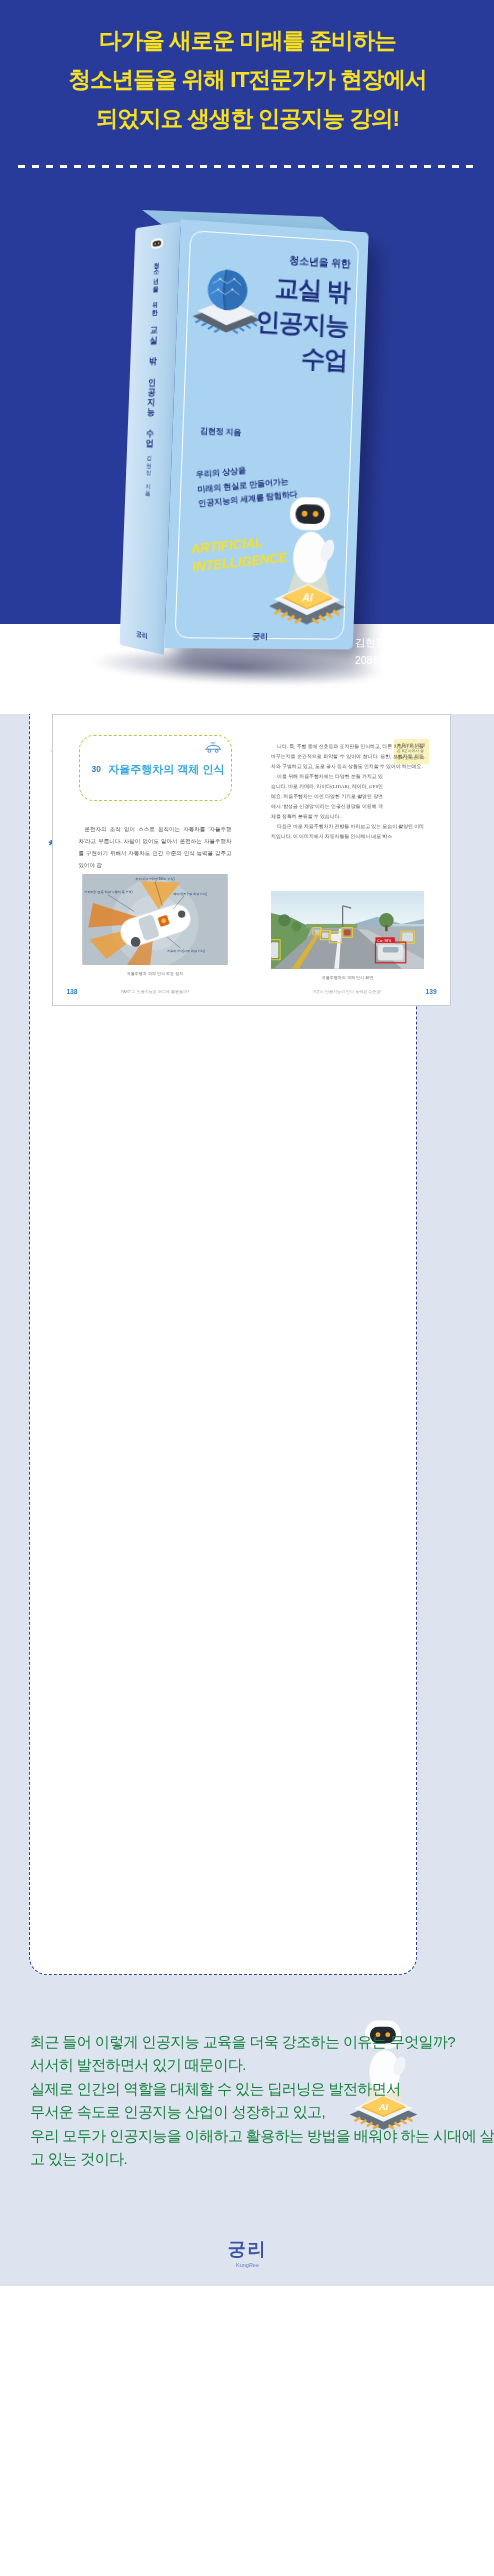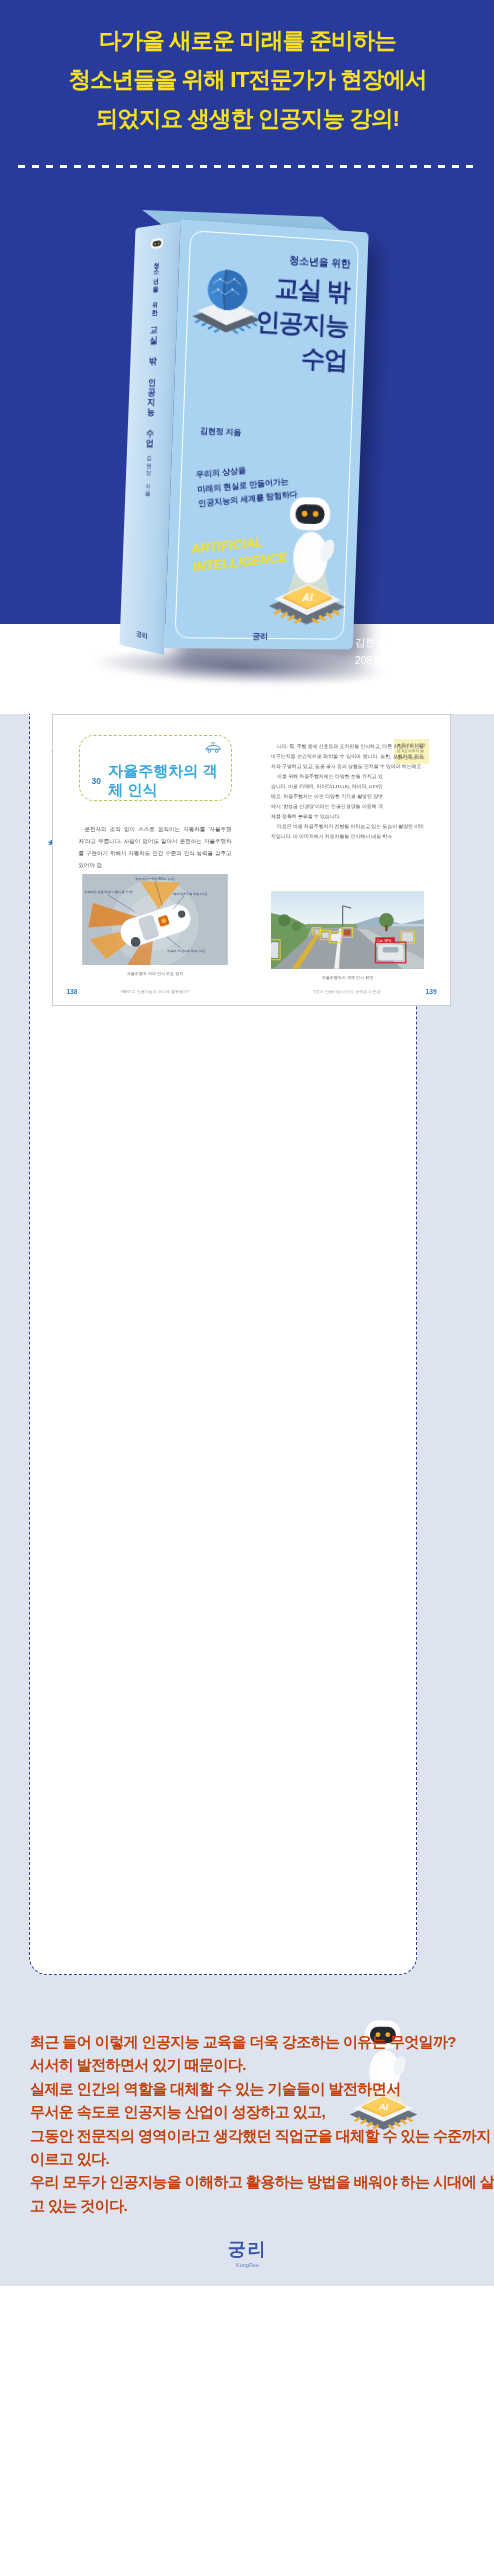"자율주행차의 객체 인식" span.ch-title { font-size: 15px -> 11px; text-align: none -> center }
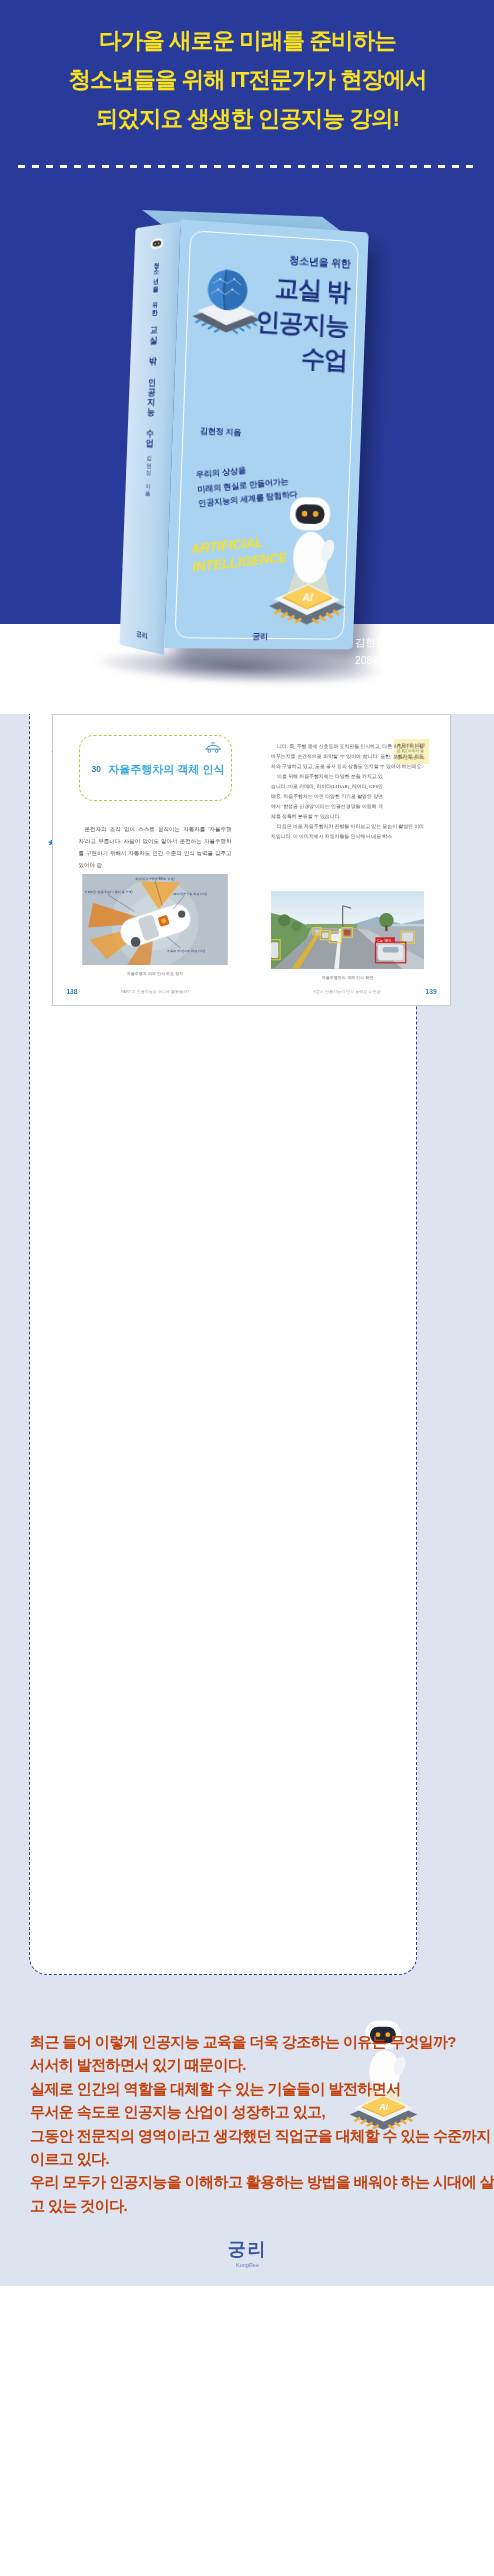"최근 들어 이렇게 인공지능 교육을" .outro-lines { color: #c2410c -> #15803d; font-weight: 700 -> 400 }
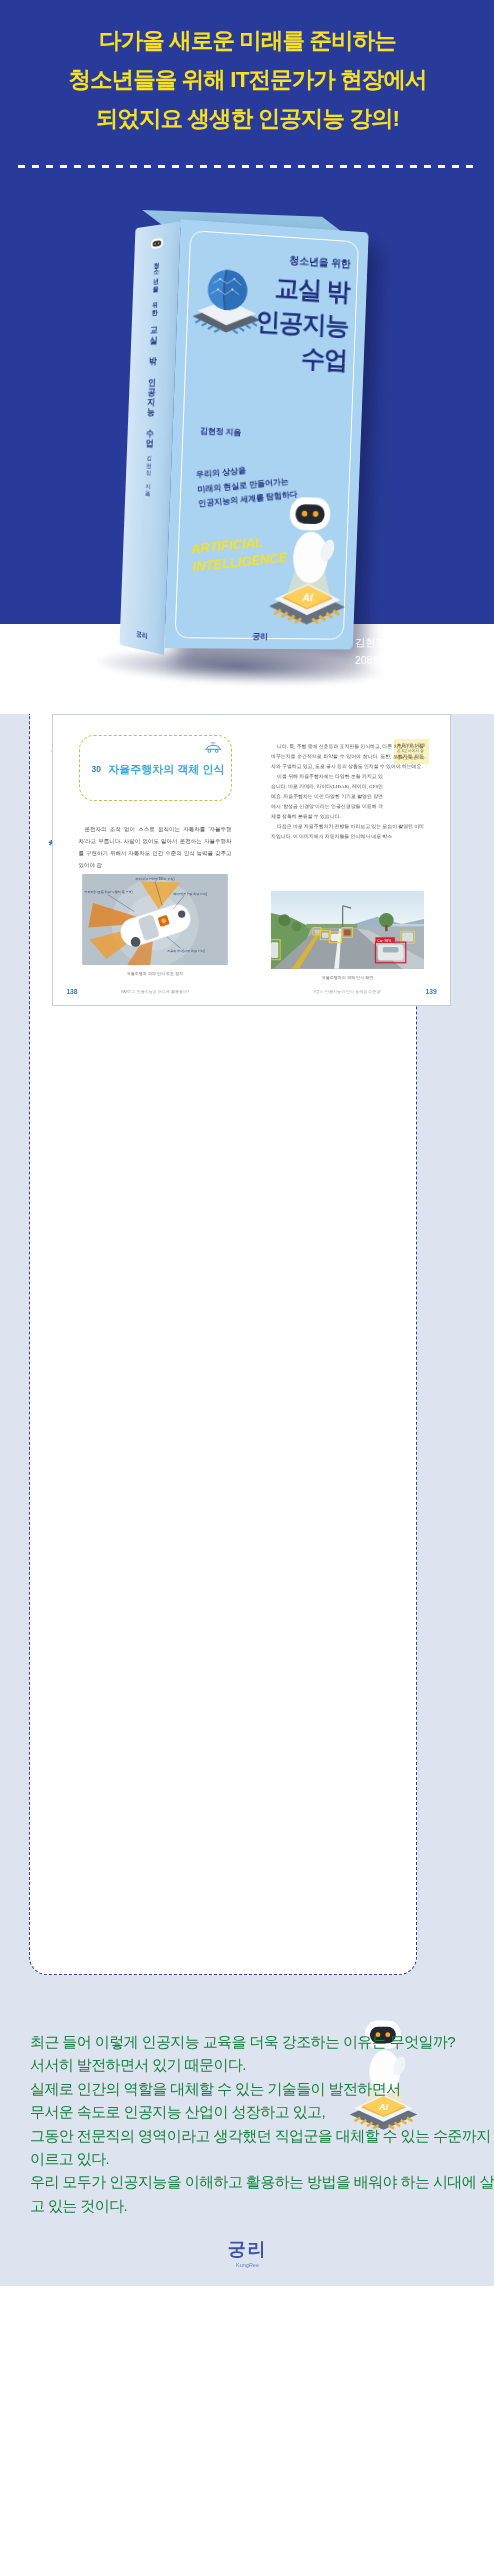"실제로 인간의 역할을 대체할 수" div { text: 기술들이 -> 딥러닝은 }
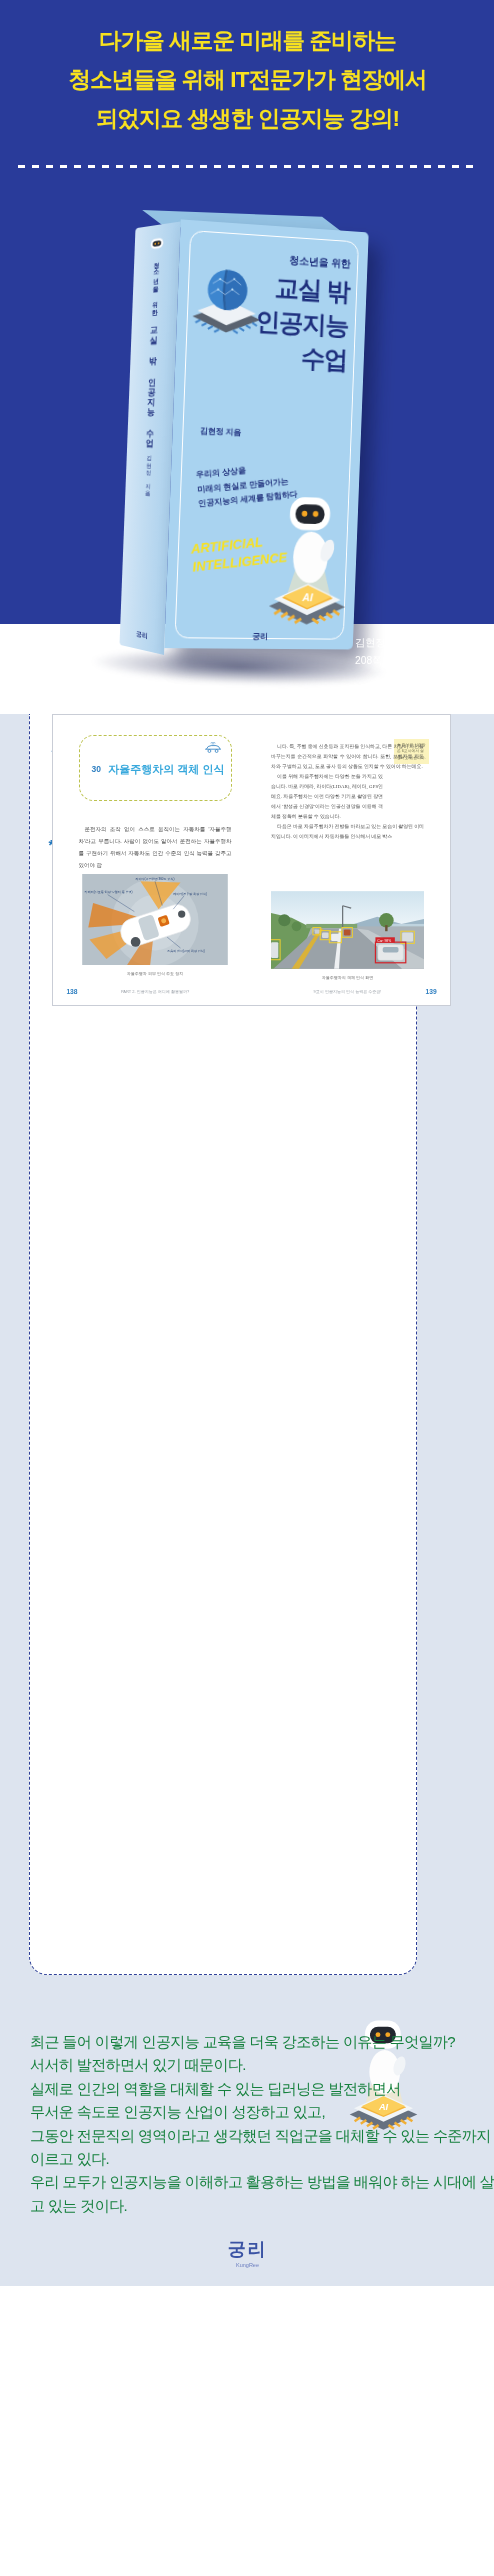"그동안 전문직의 영역이라고 생각했던 직업군을" div { html: <div>그동안 전문직의 영역이라고 생각했던 직업군을 대체할 수 있는 수준까지 이르고 있다.</div> -> none }
